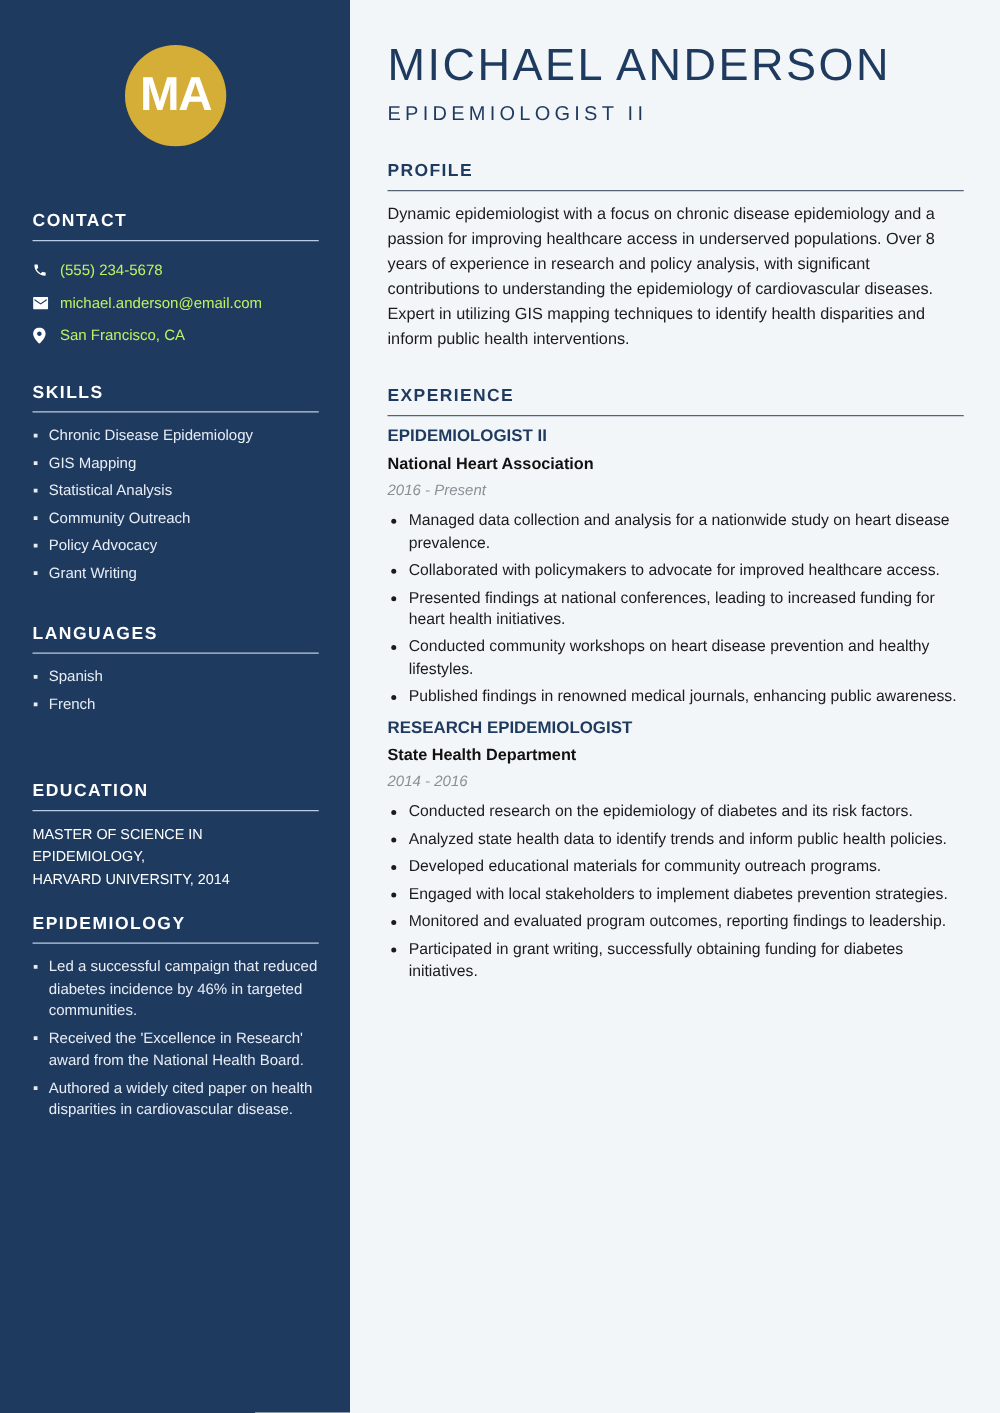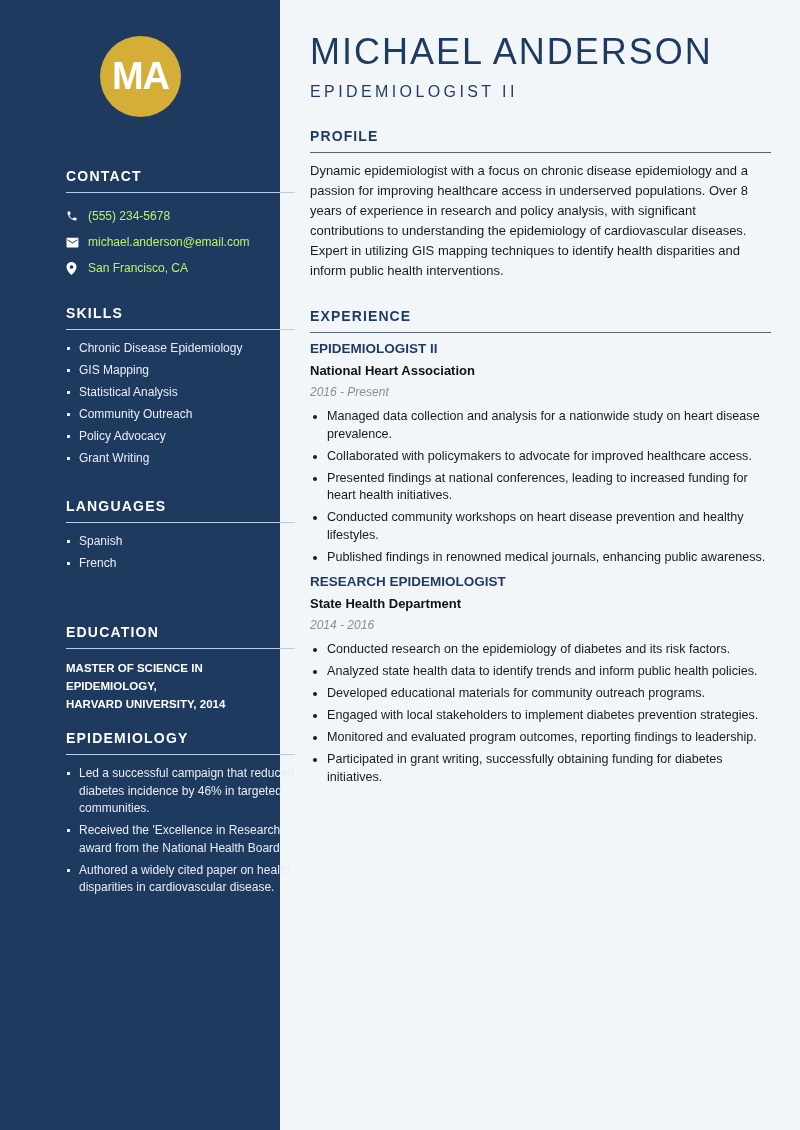"CONTACT" .side-section { margin-left: 40px -> none }
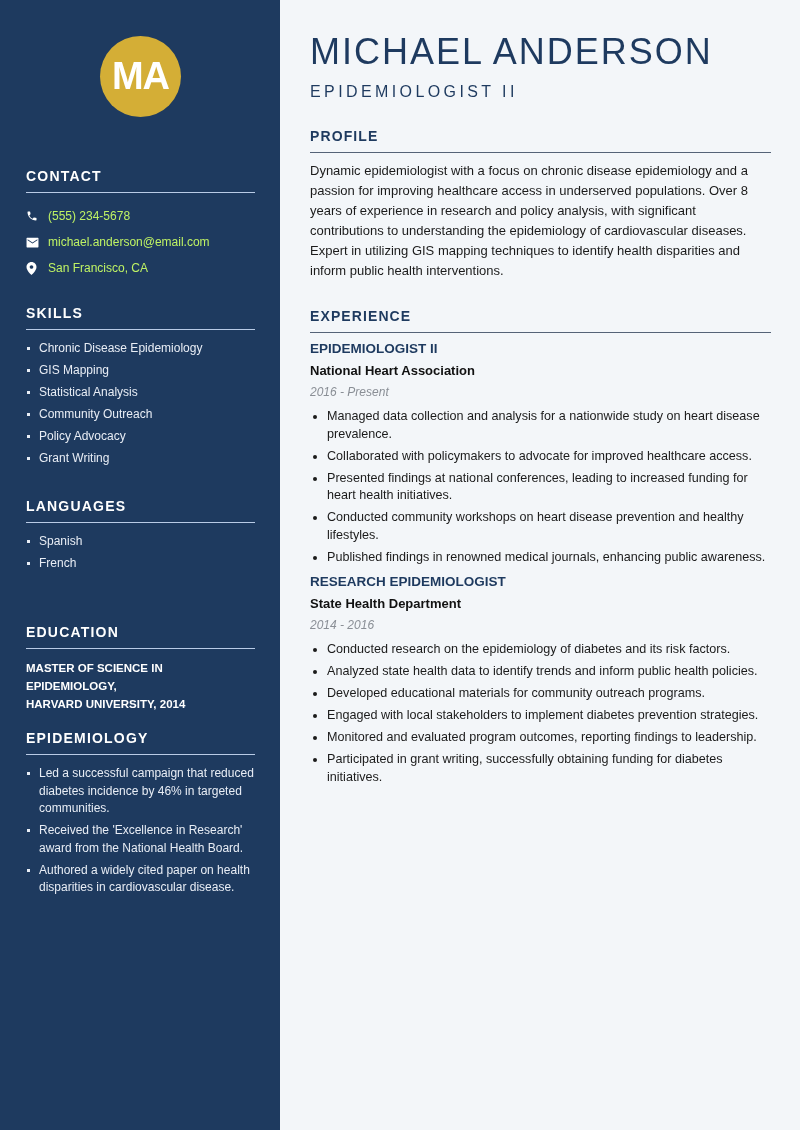"MASTER OF SCIENCE IN EPIDEMIOLOGY," .edu { font-weight: bold -> normal }
